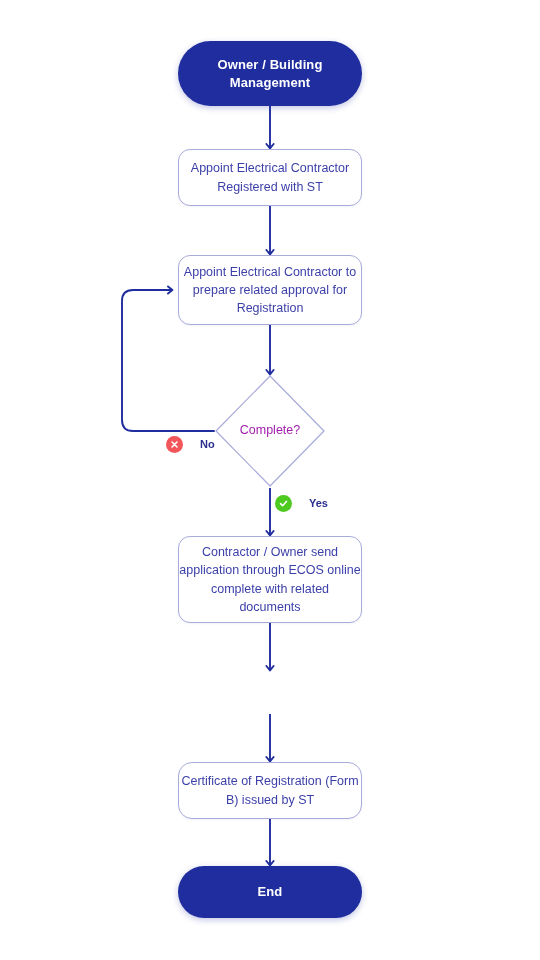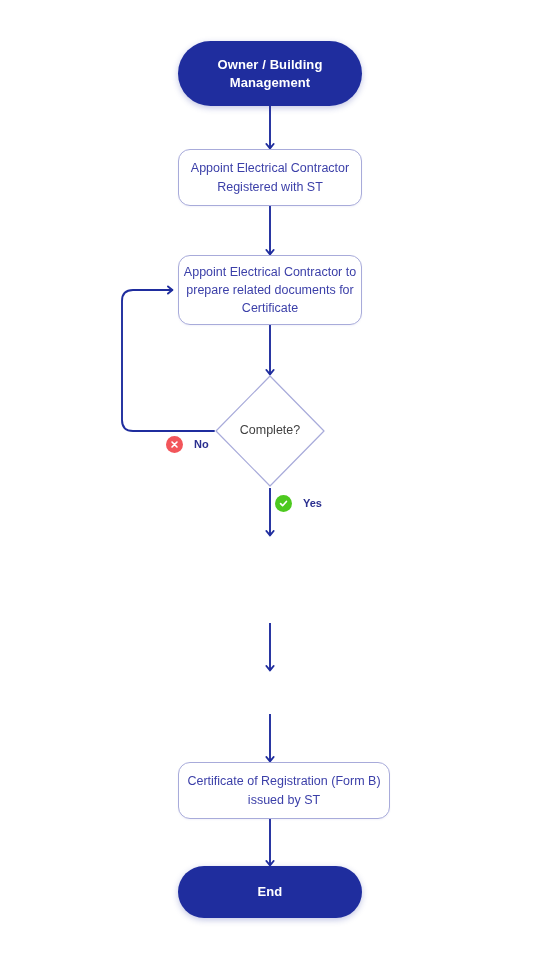"Appoint Electrical Contractor to prepare" span { text: documents for Certificate -> approval for Registration }
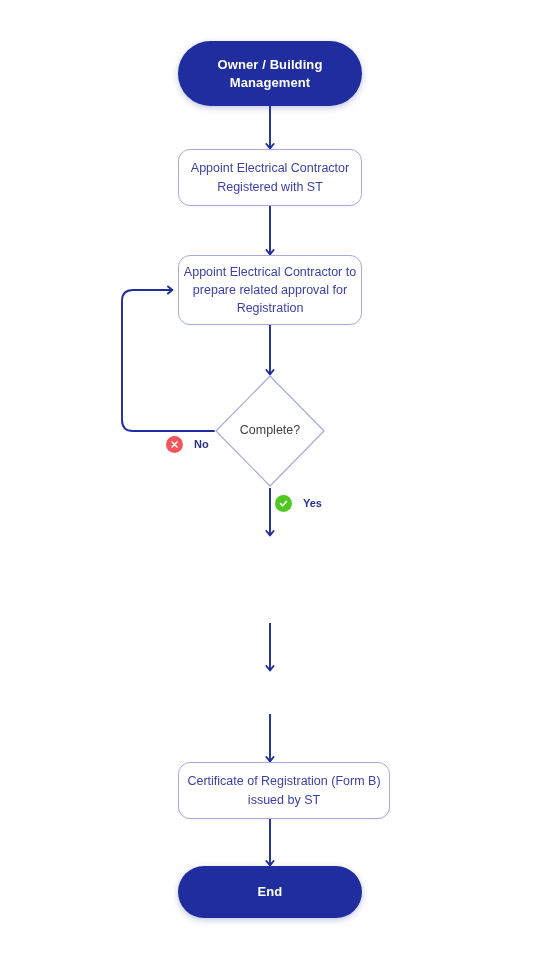"Complete?" .decision-label { color: #404040 -> #a21caf }
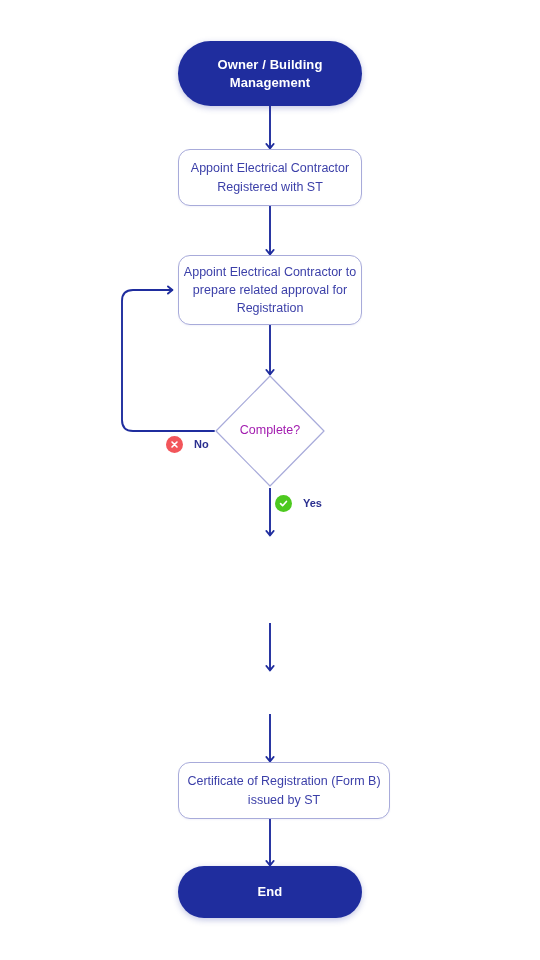"No" .branch-label { gap: 11px -> 17px }
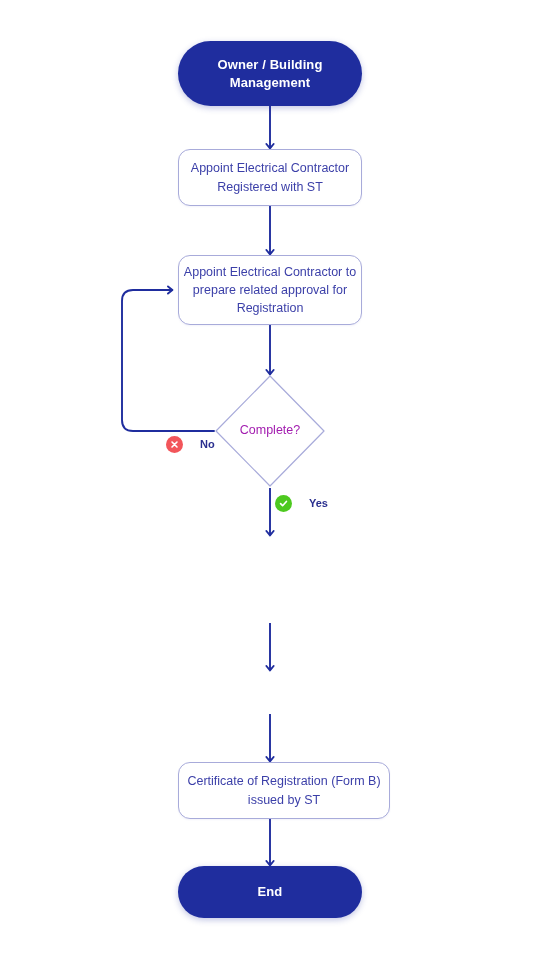"Contractor / Owner send application" div.node { html: none -> <div> <span>Contractor / Owner send application through ECOS online complete with related documents</span> </div> }
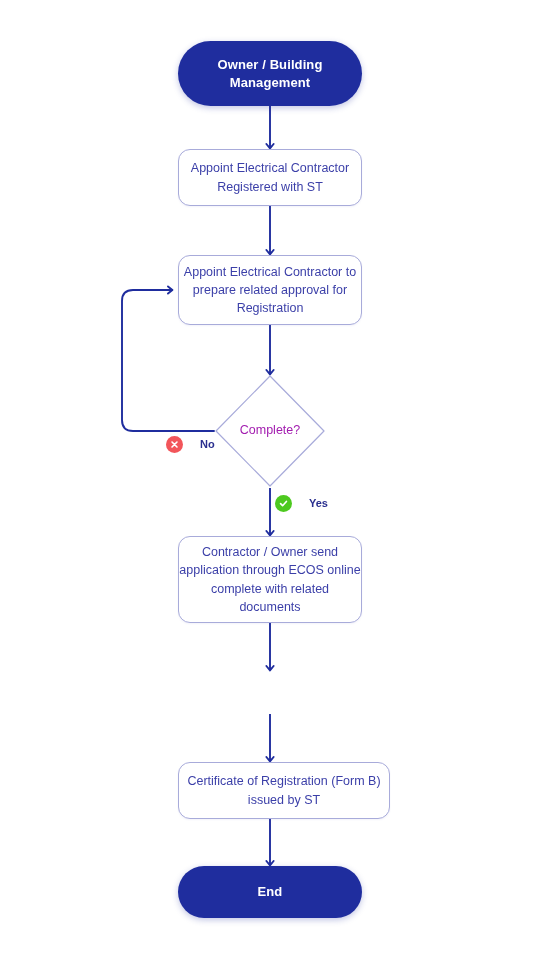"Certificate of Registration (Form B)" div.node { border-radius: none -> 14px; width: 212px -> 184px }
